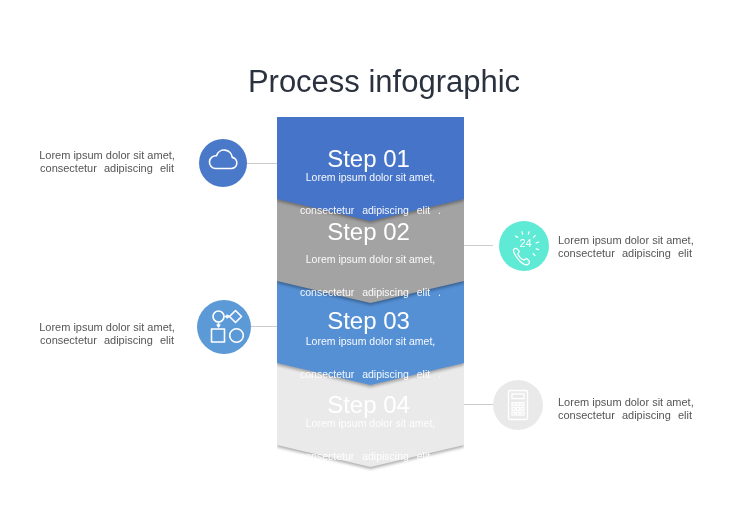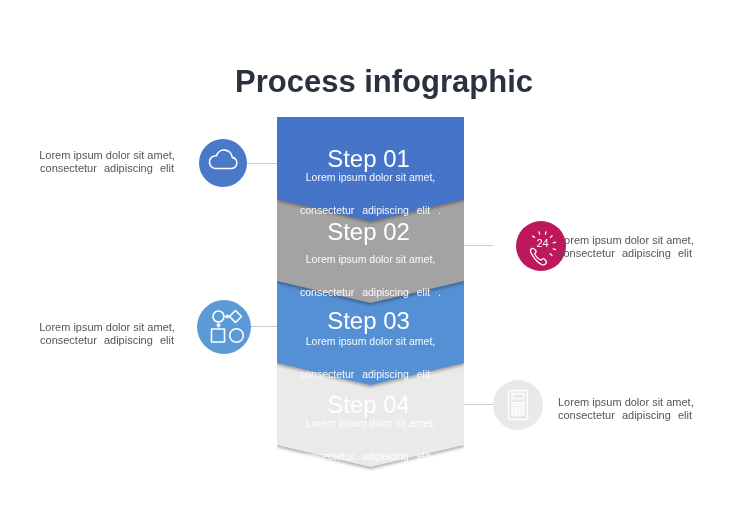"Process infographic" .title { font-weight: bold -> normal }
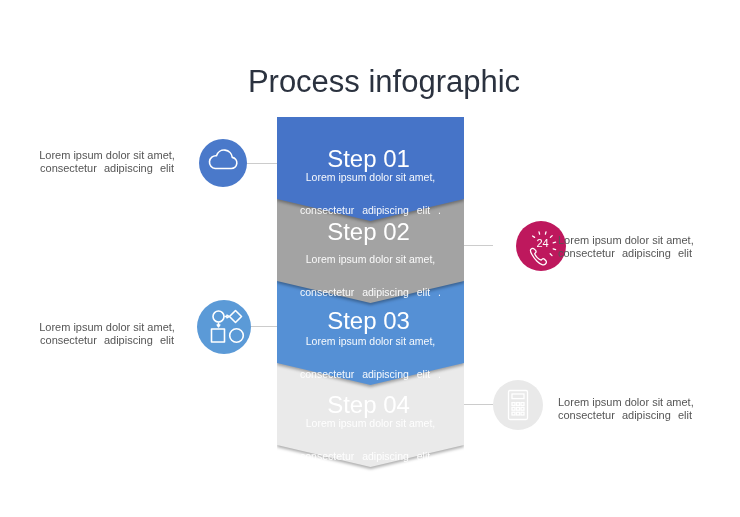"24" div.abs { background: #be185d -> #5eead4; left: 516px -> 499px }
